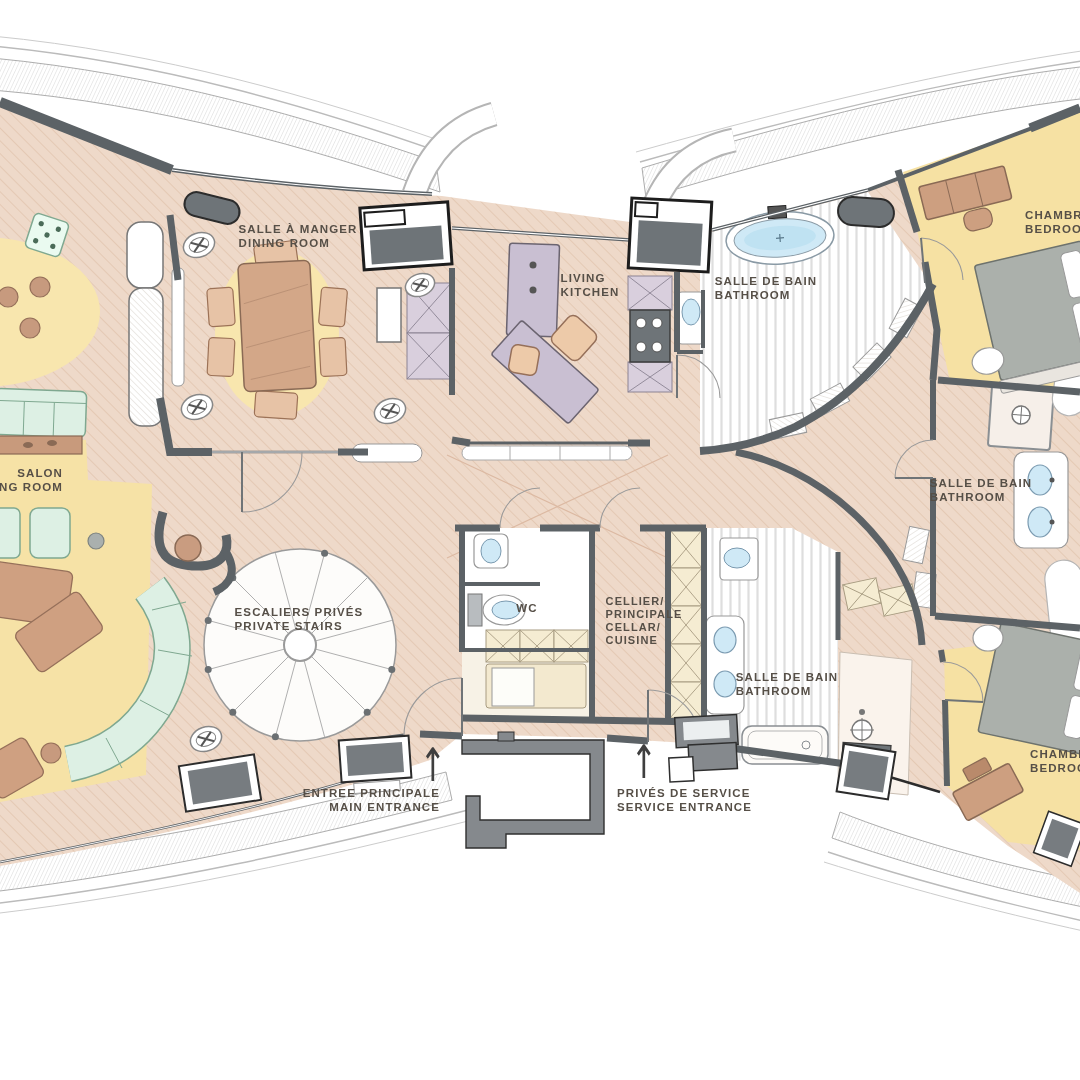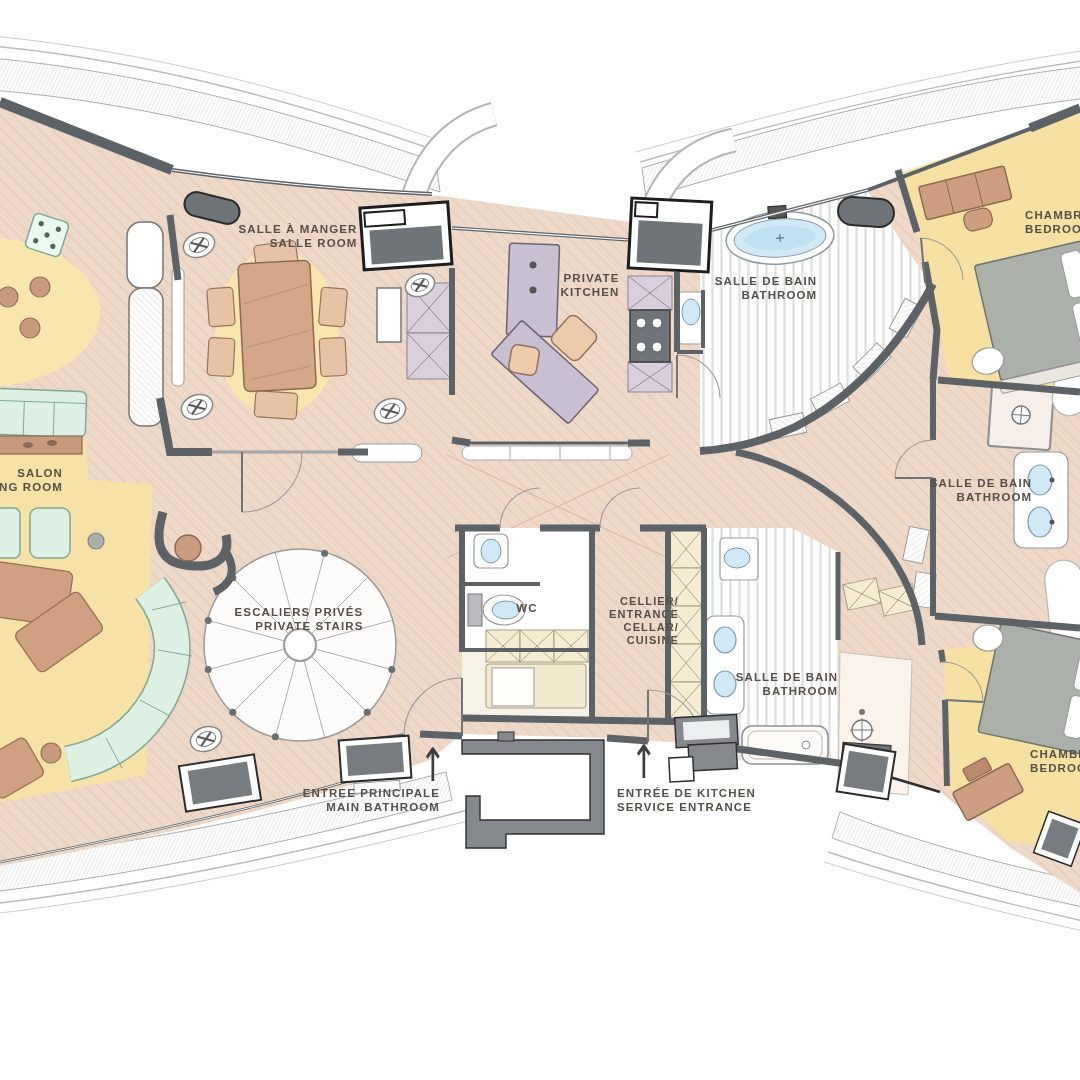"SALLE À MANGER" .lbl { text-align: right -> left }
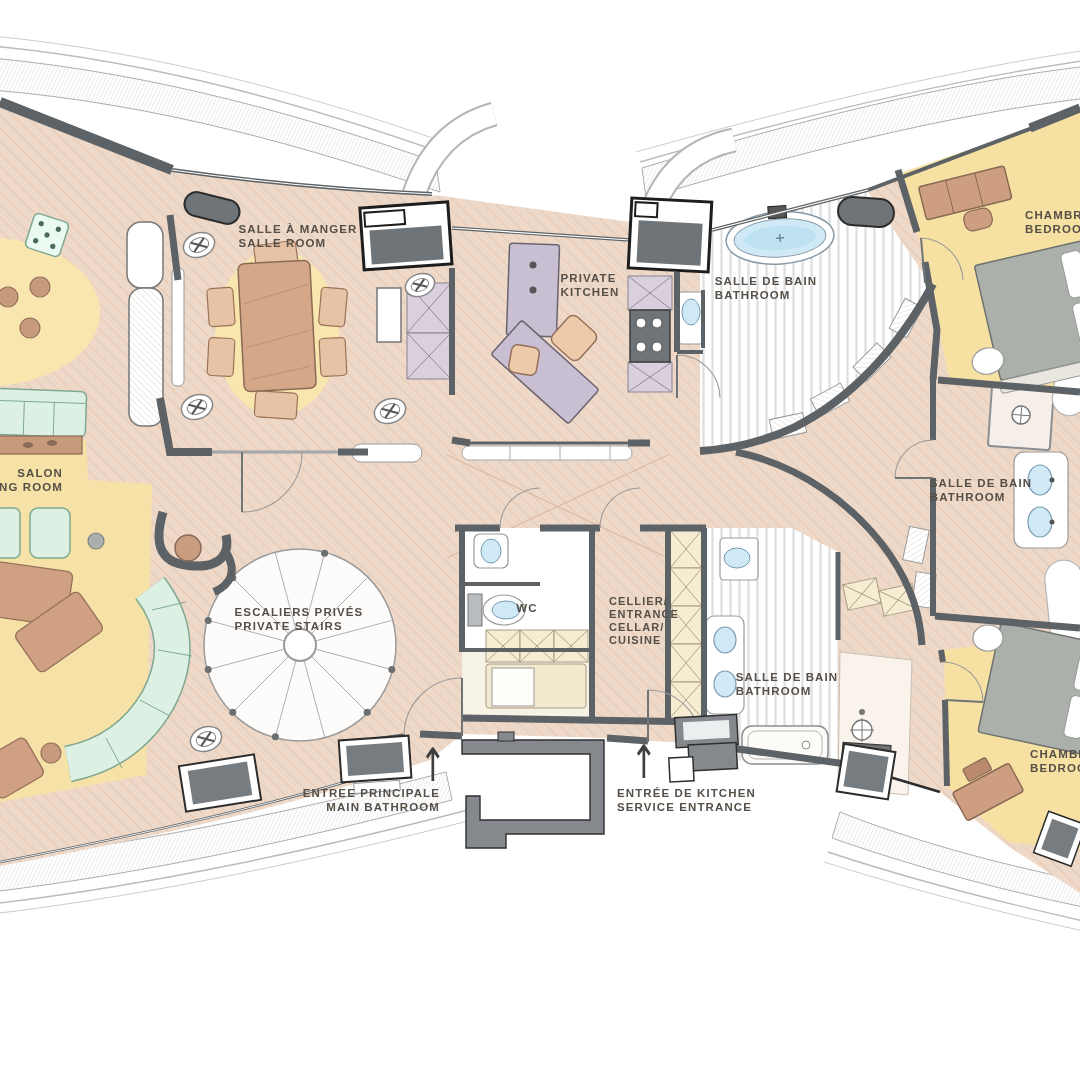"SALLE ROOM" div { text: SALLE -> DINING }
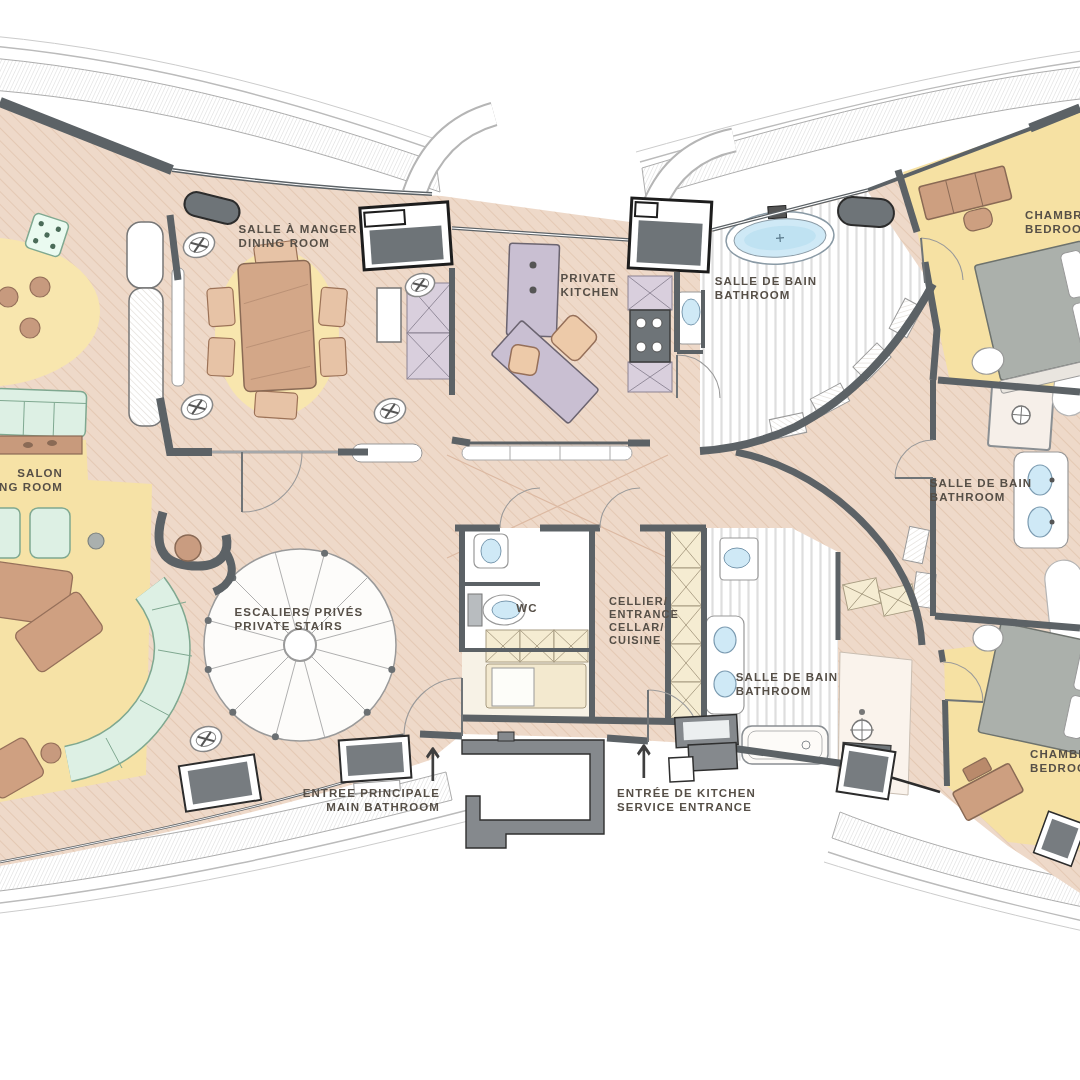"PRIVATE" div { text: PRIVATE -> LIVING }
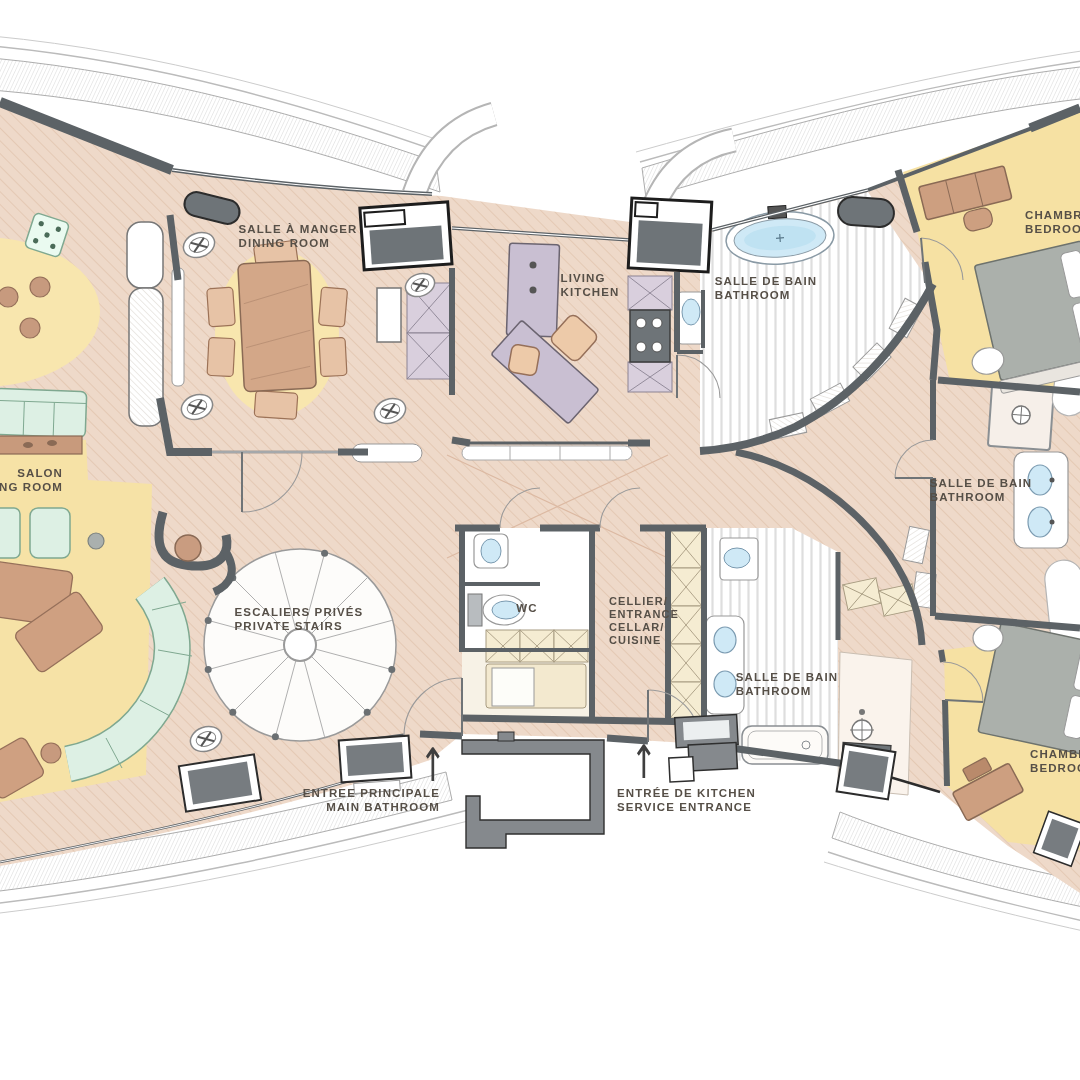"ENTRANCE" div { text: ENTRANCE -> PRINCIPALE }
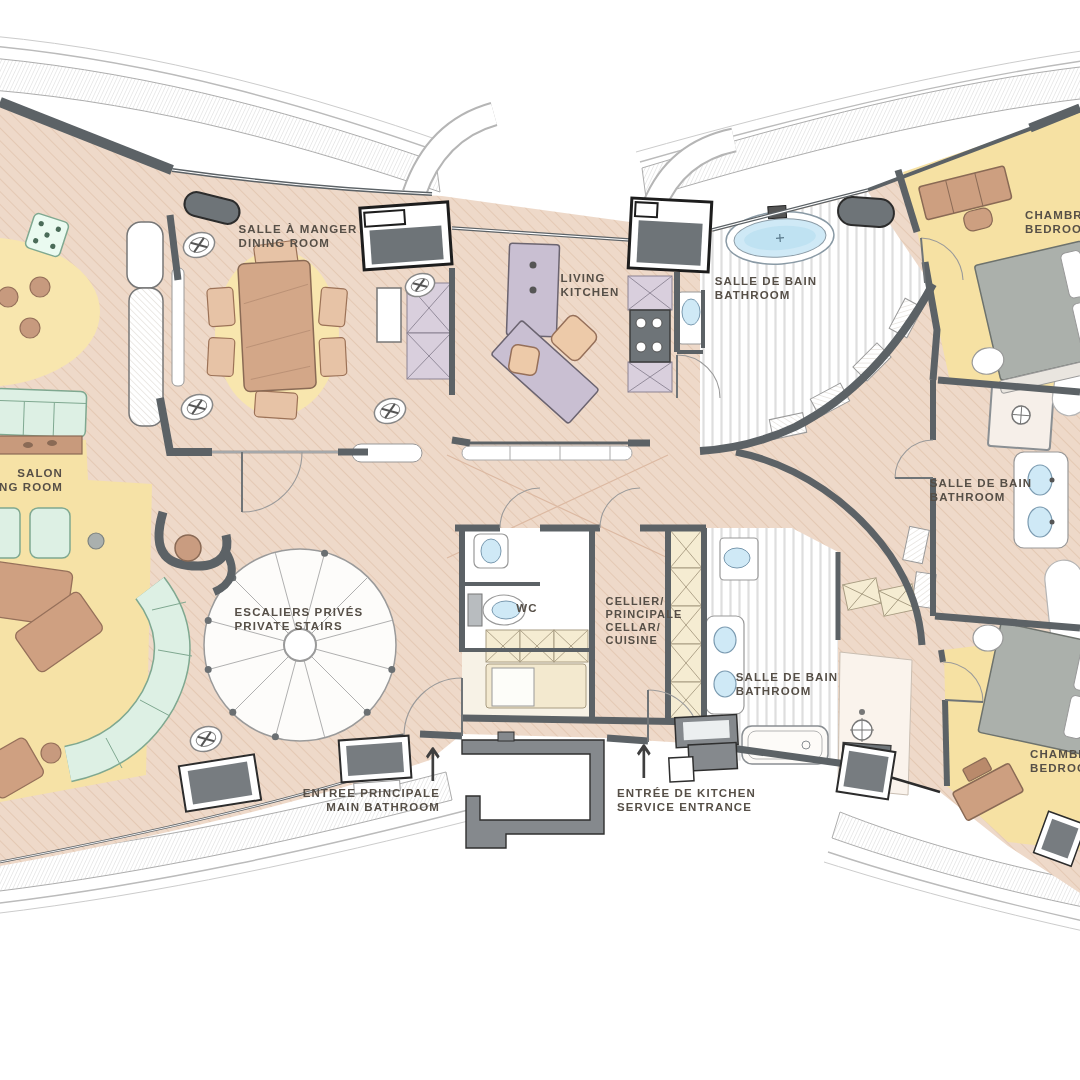"ENTRÉE DE KITCHEN" div { text: ENTRÉE DE KITCHEN -> PRIVÉS DE SERVICE }
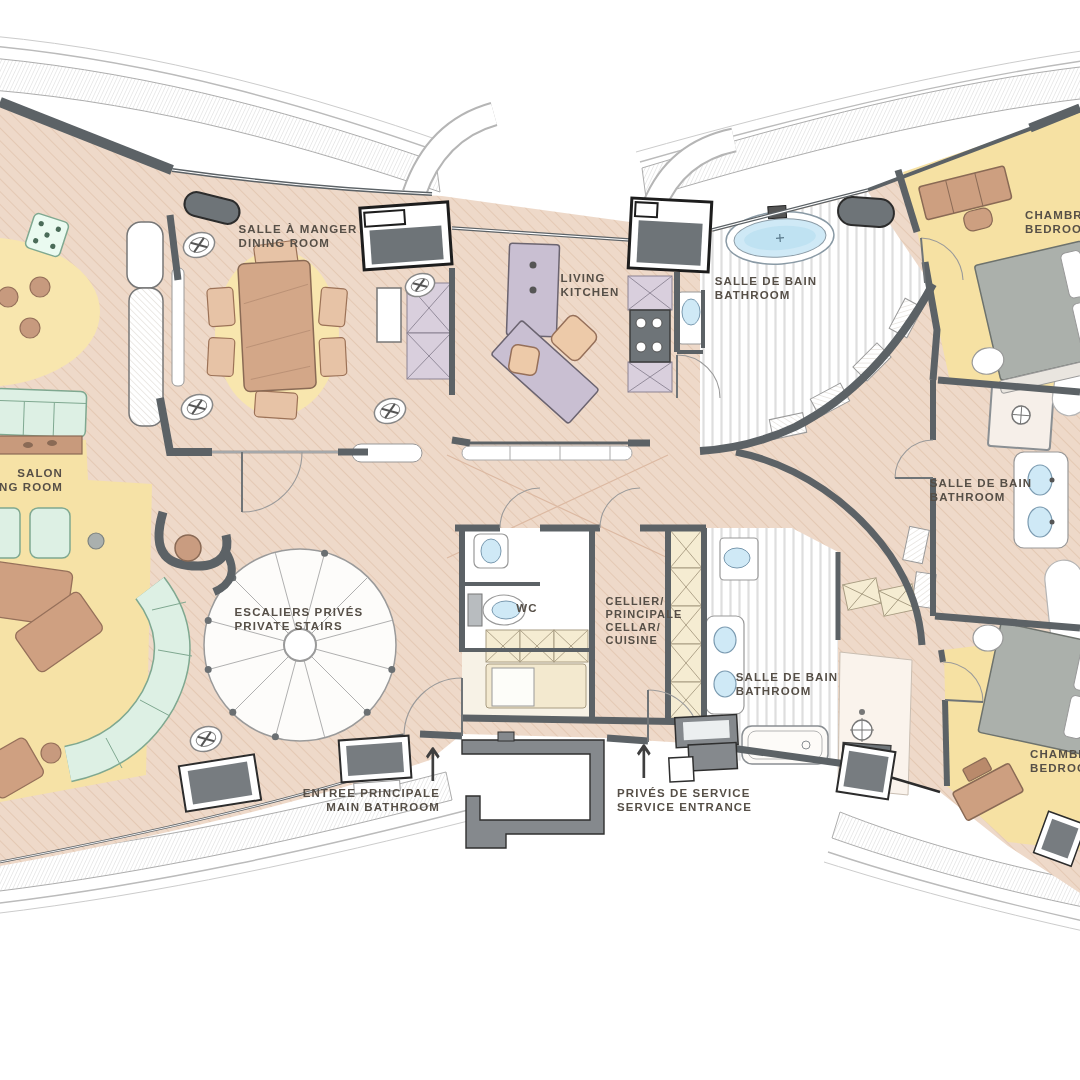"MAIN BATHROOM" div { text: BATHROOM -> ENTRANCE }
